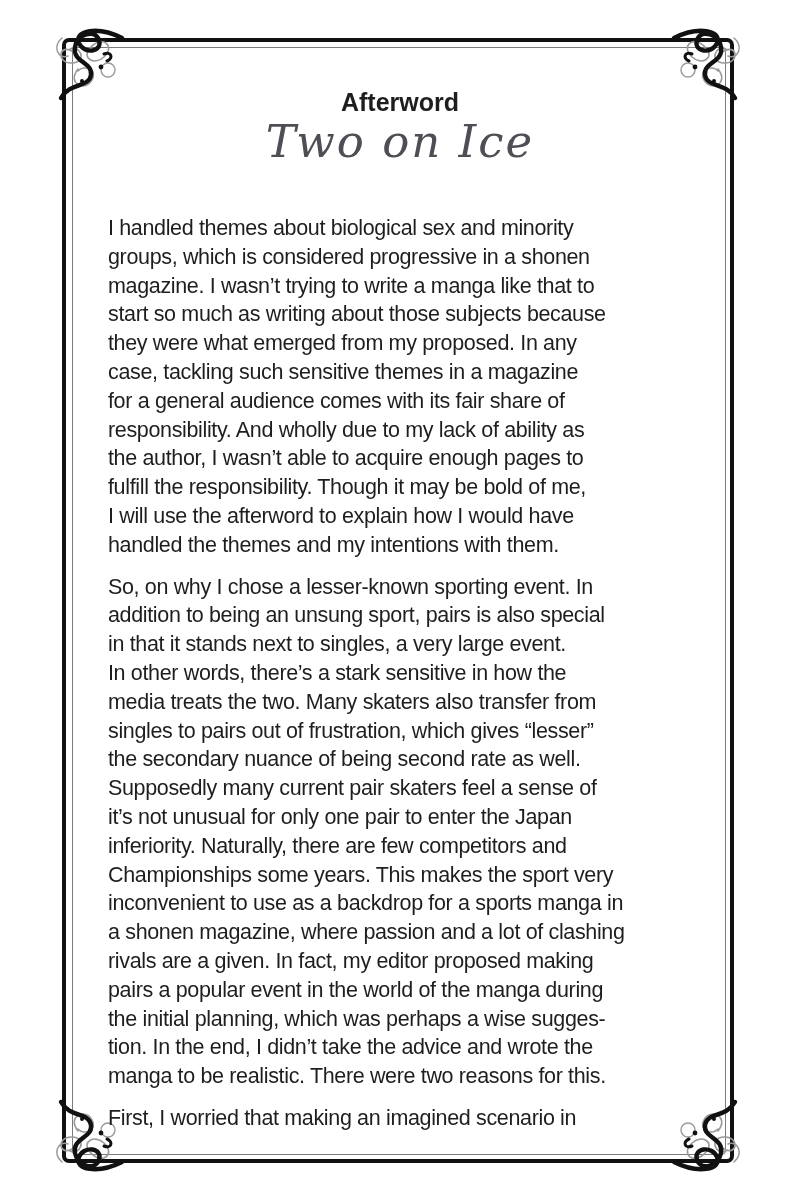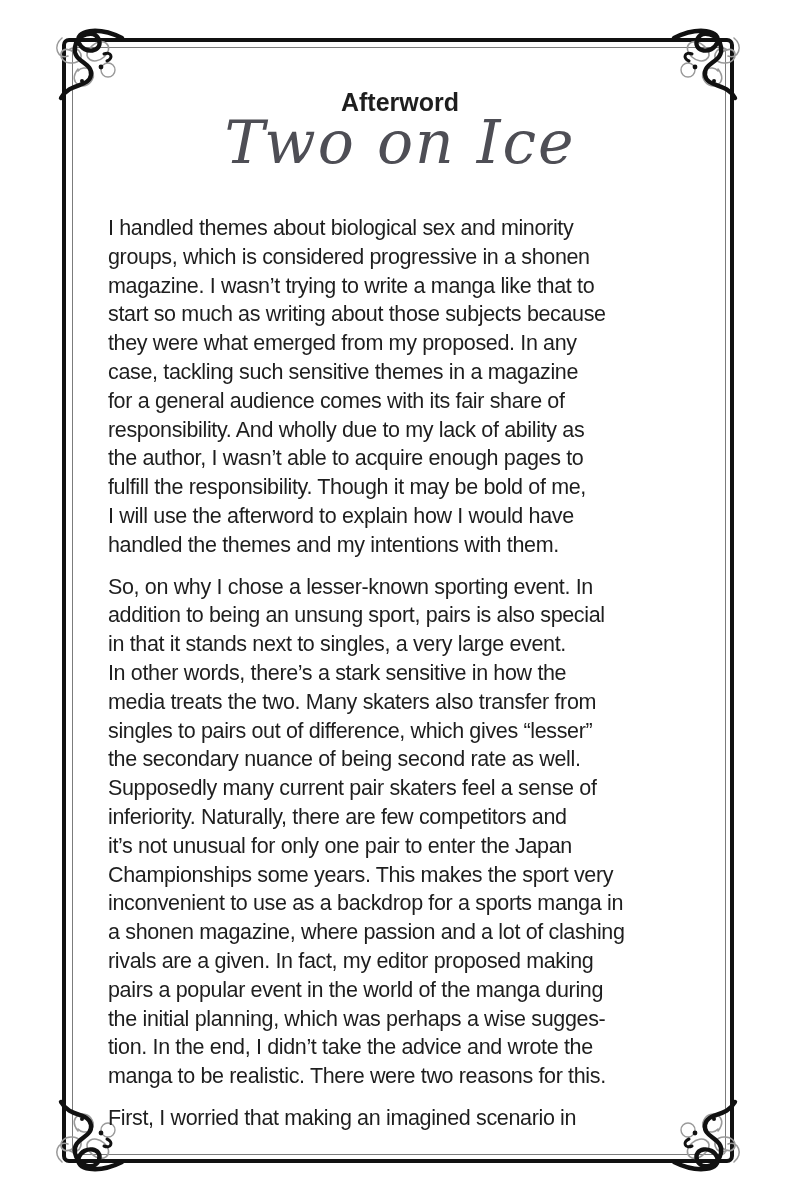"Two on Ice" .title { font-size: 60px -> 45px }
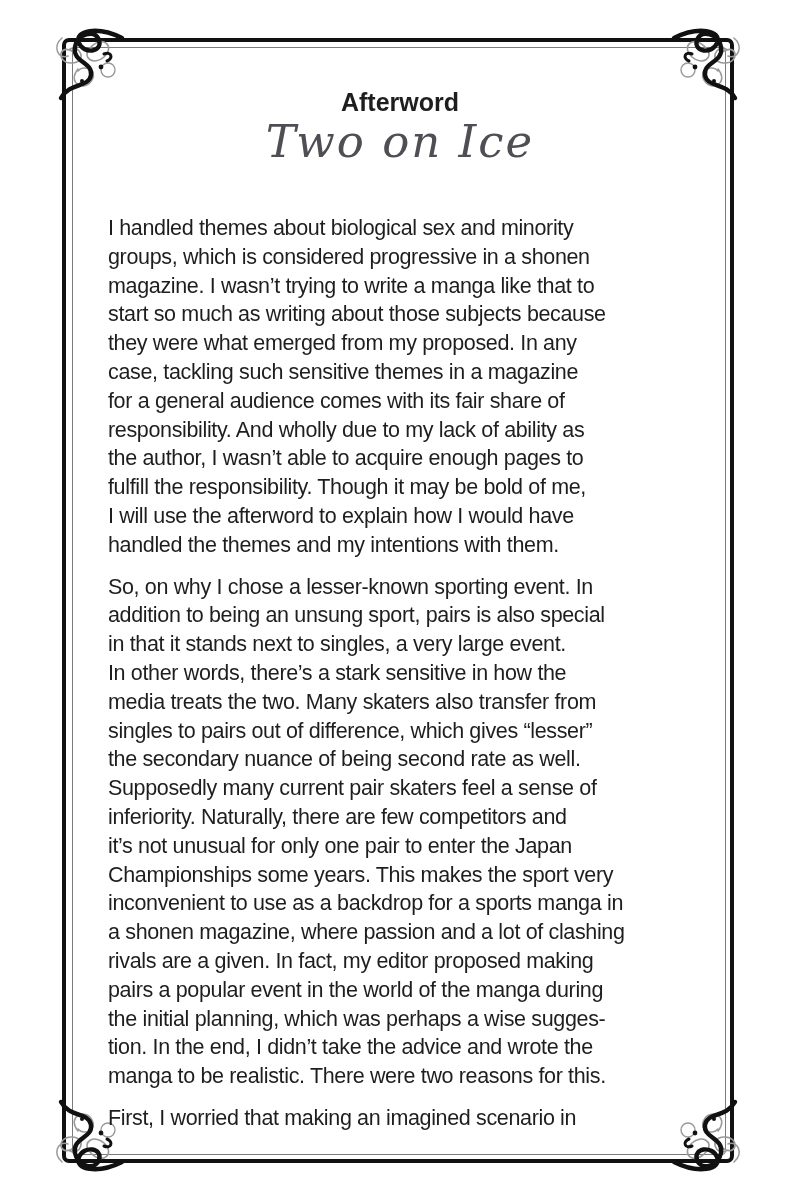"singles to pairs out of" span.line { text: difference -> frustration }
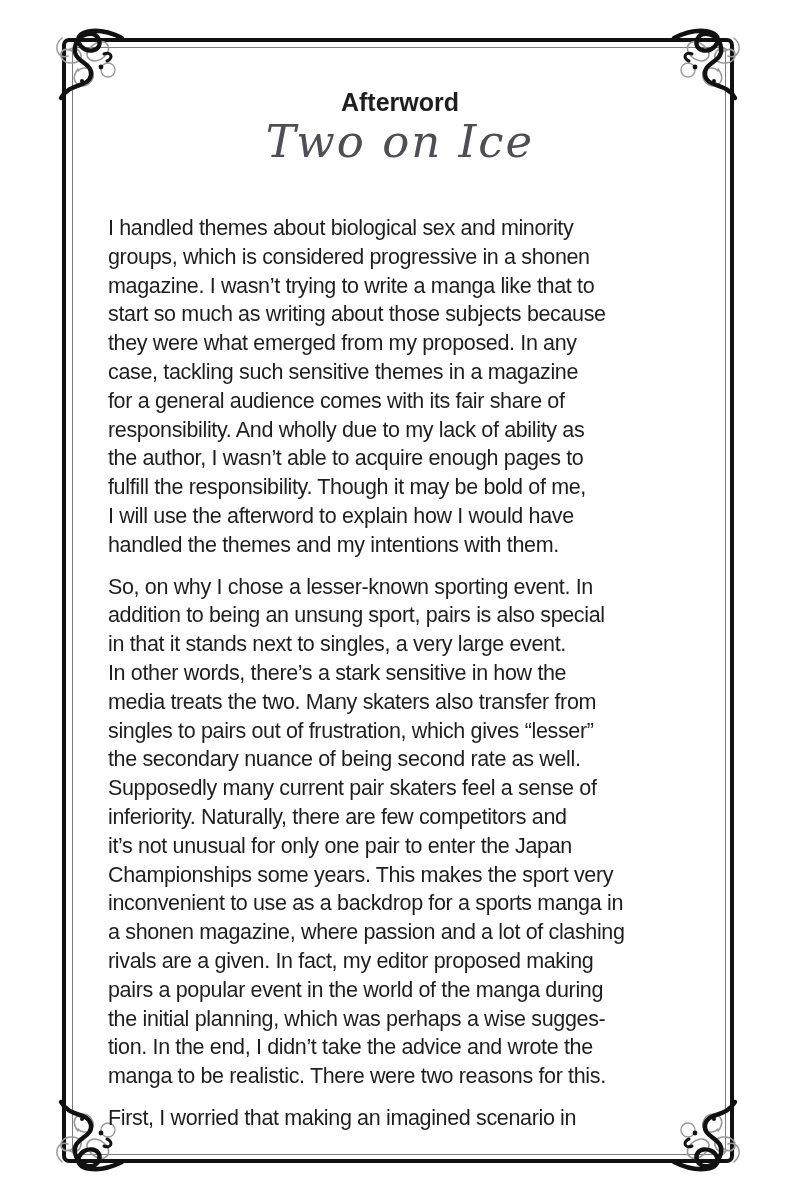"inferiority. Naturally, there are few" span.line { order: before "it’s not unusual for only" -> after "it’s not unusual for only" }
